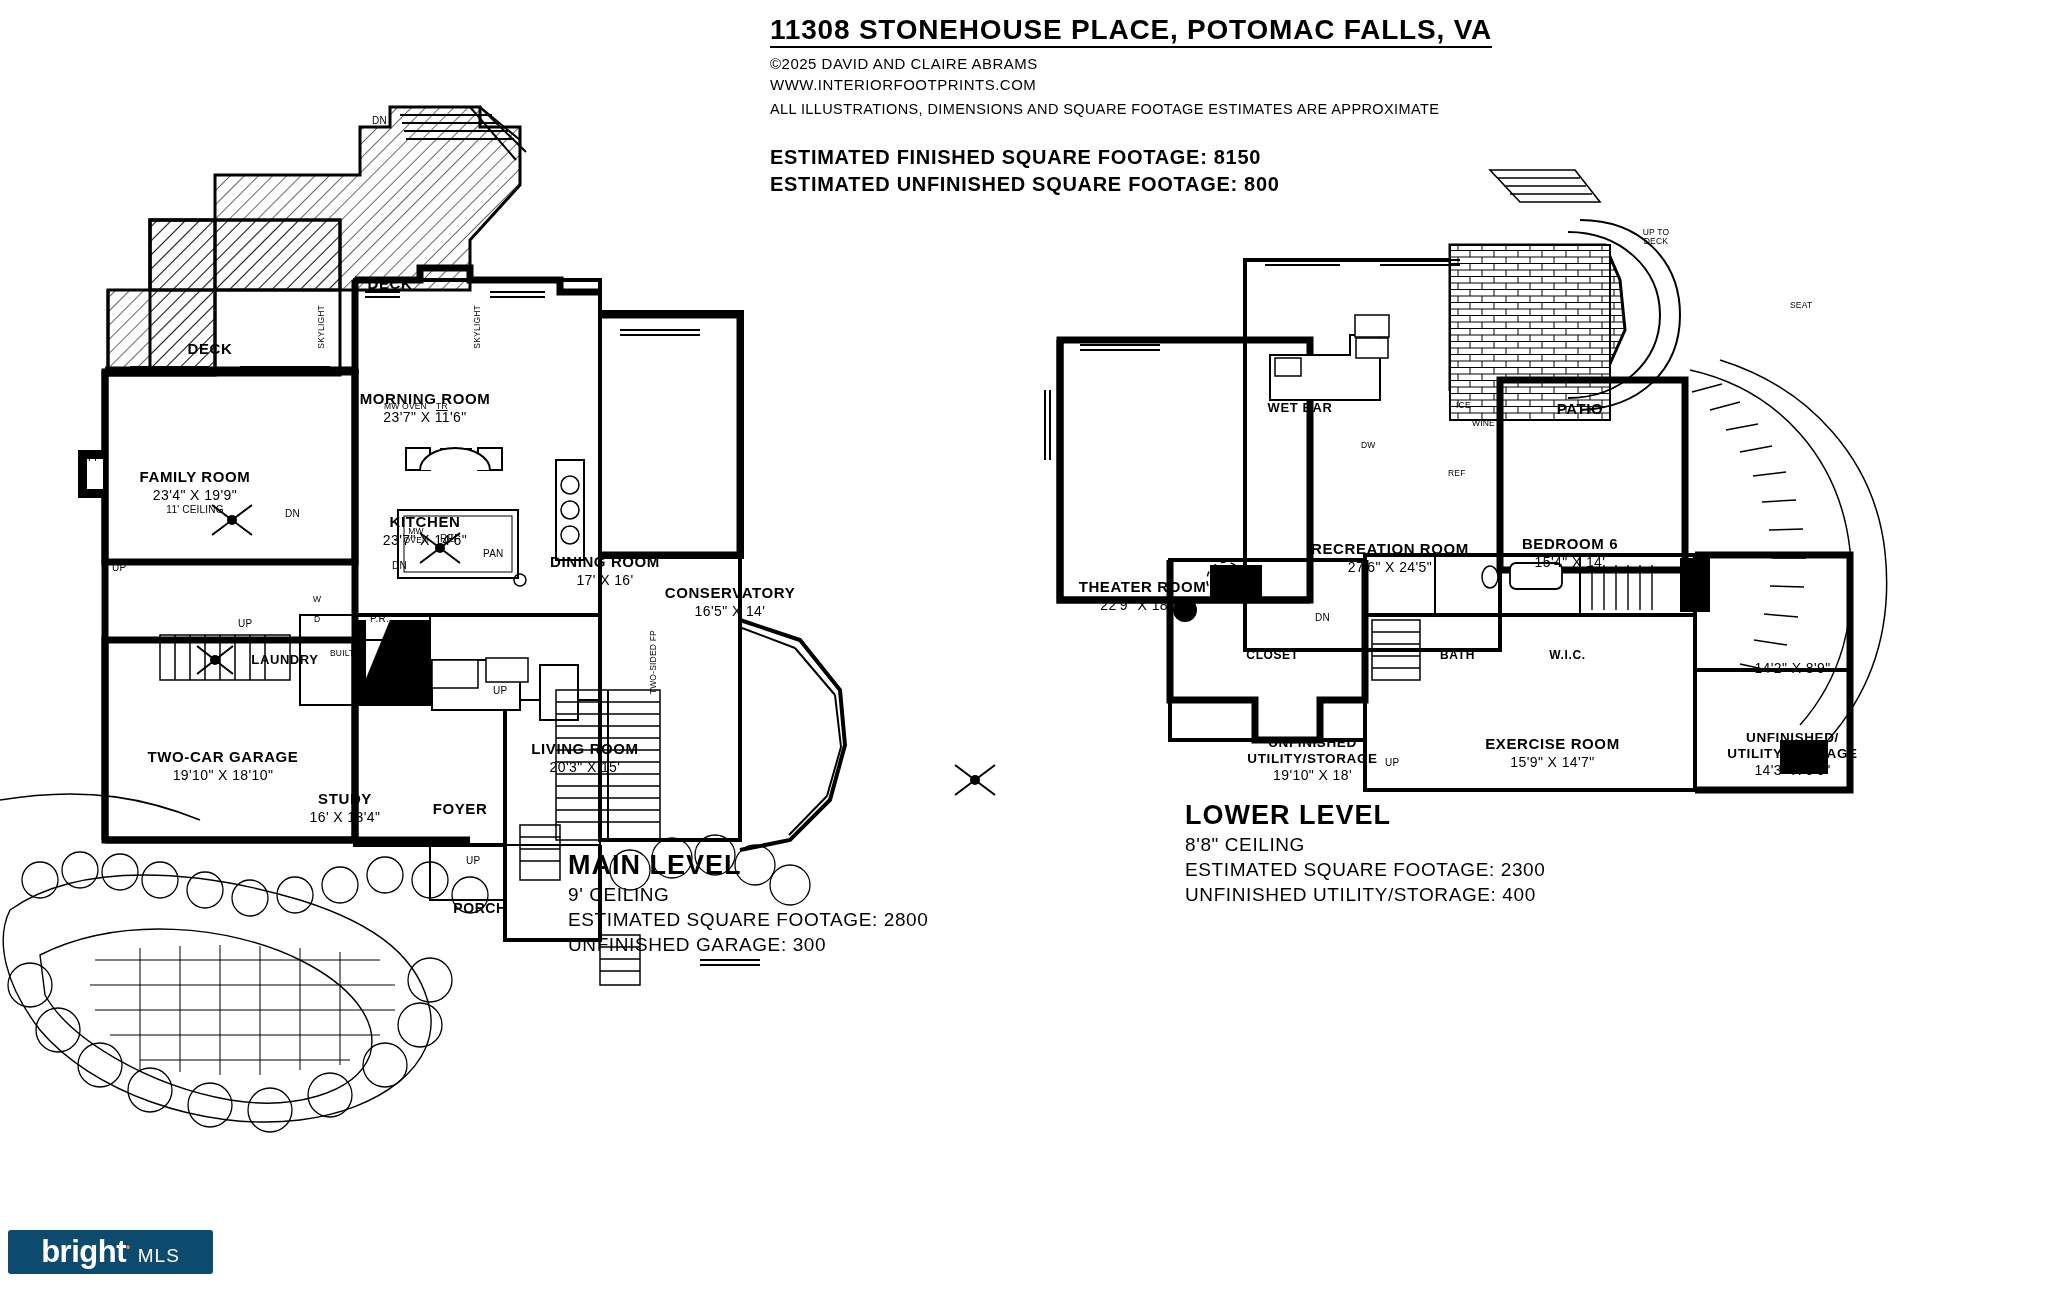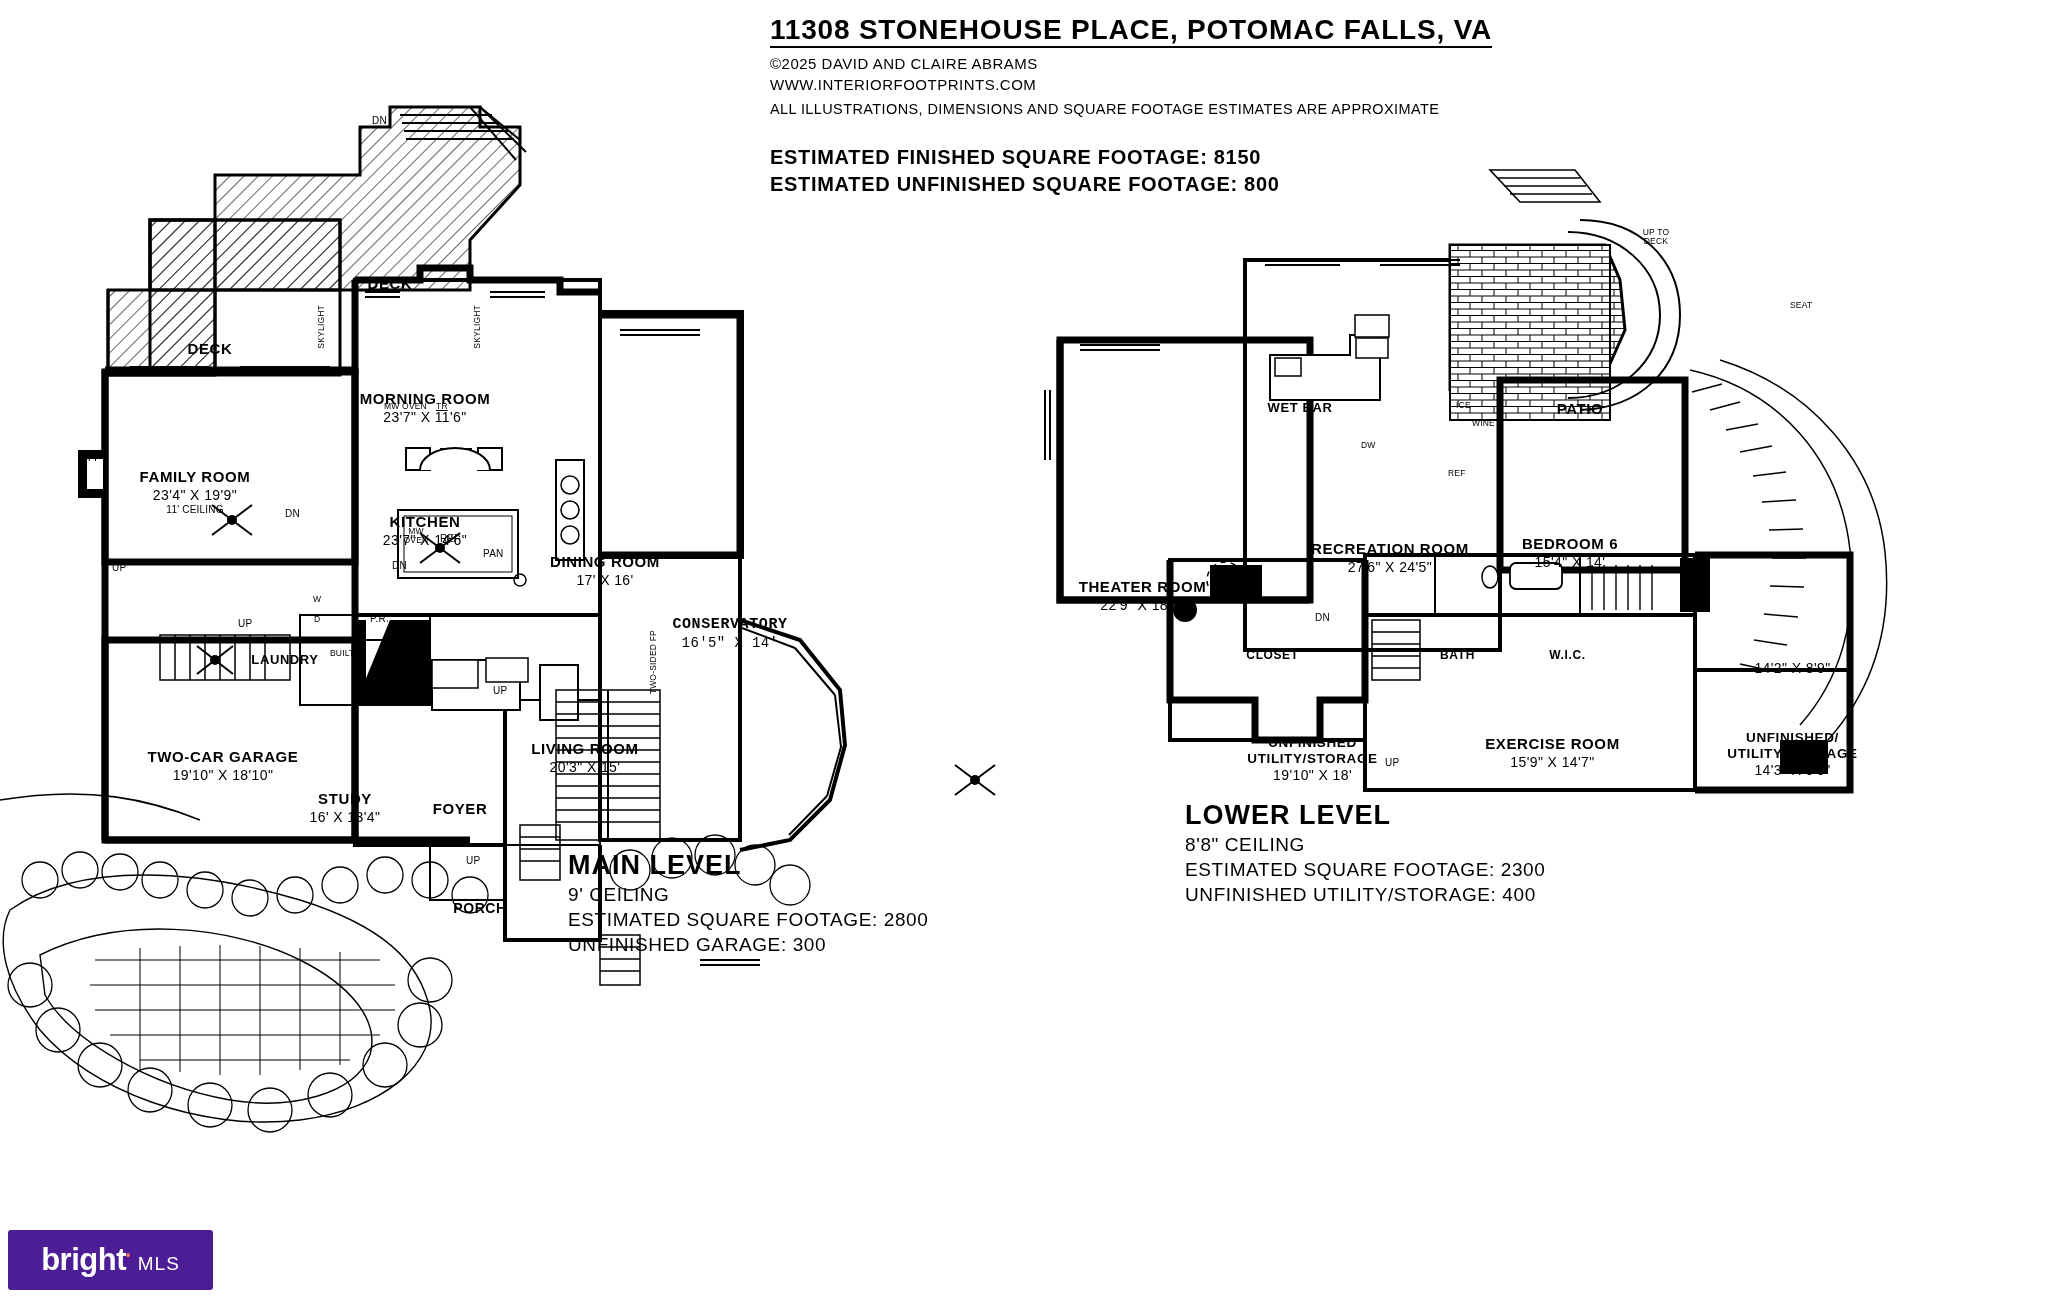"CONSERVATORY" div.abs { font-family: Liberation Mono, monospace -> none; top: 616px -> 584px }
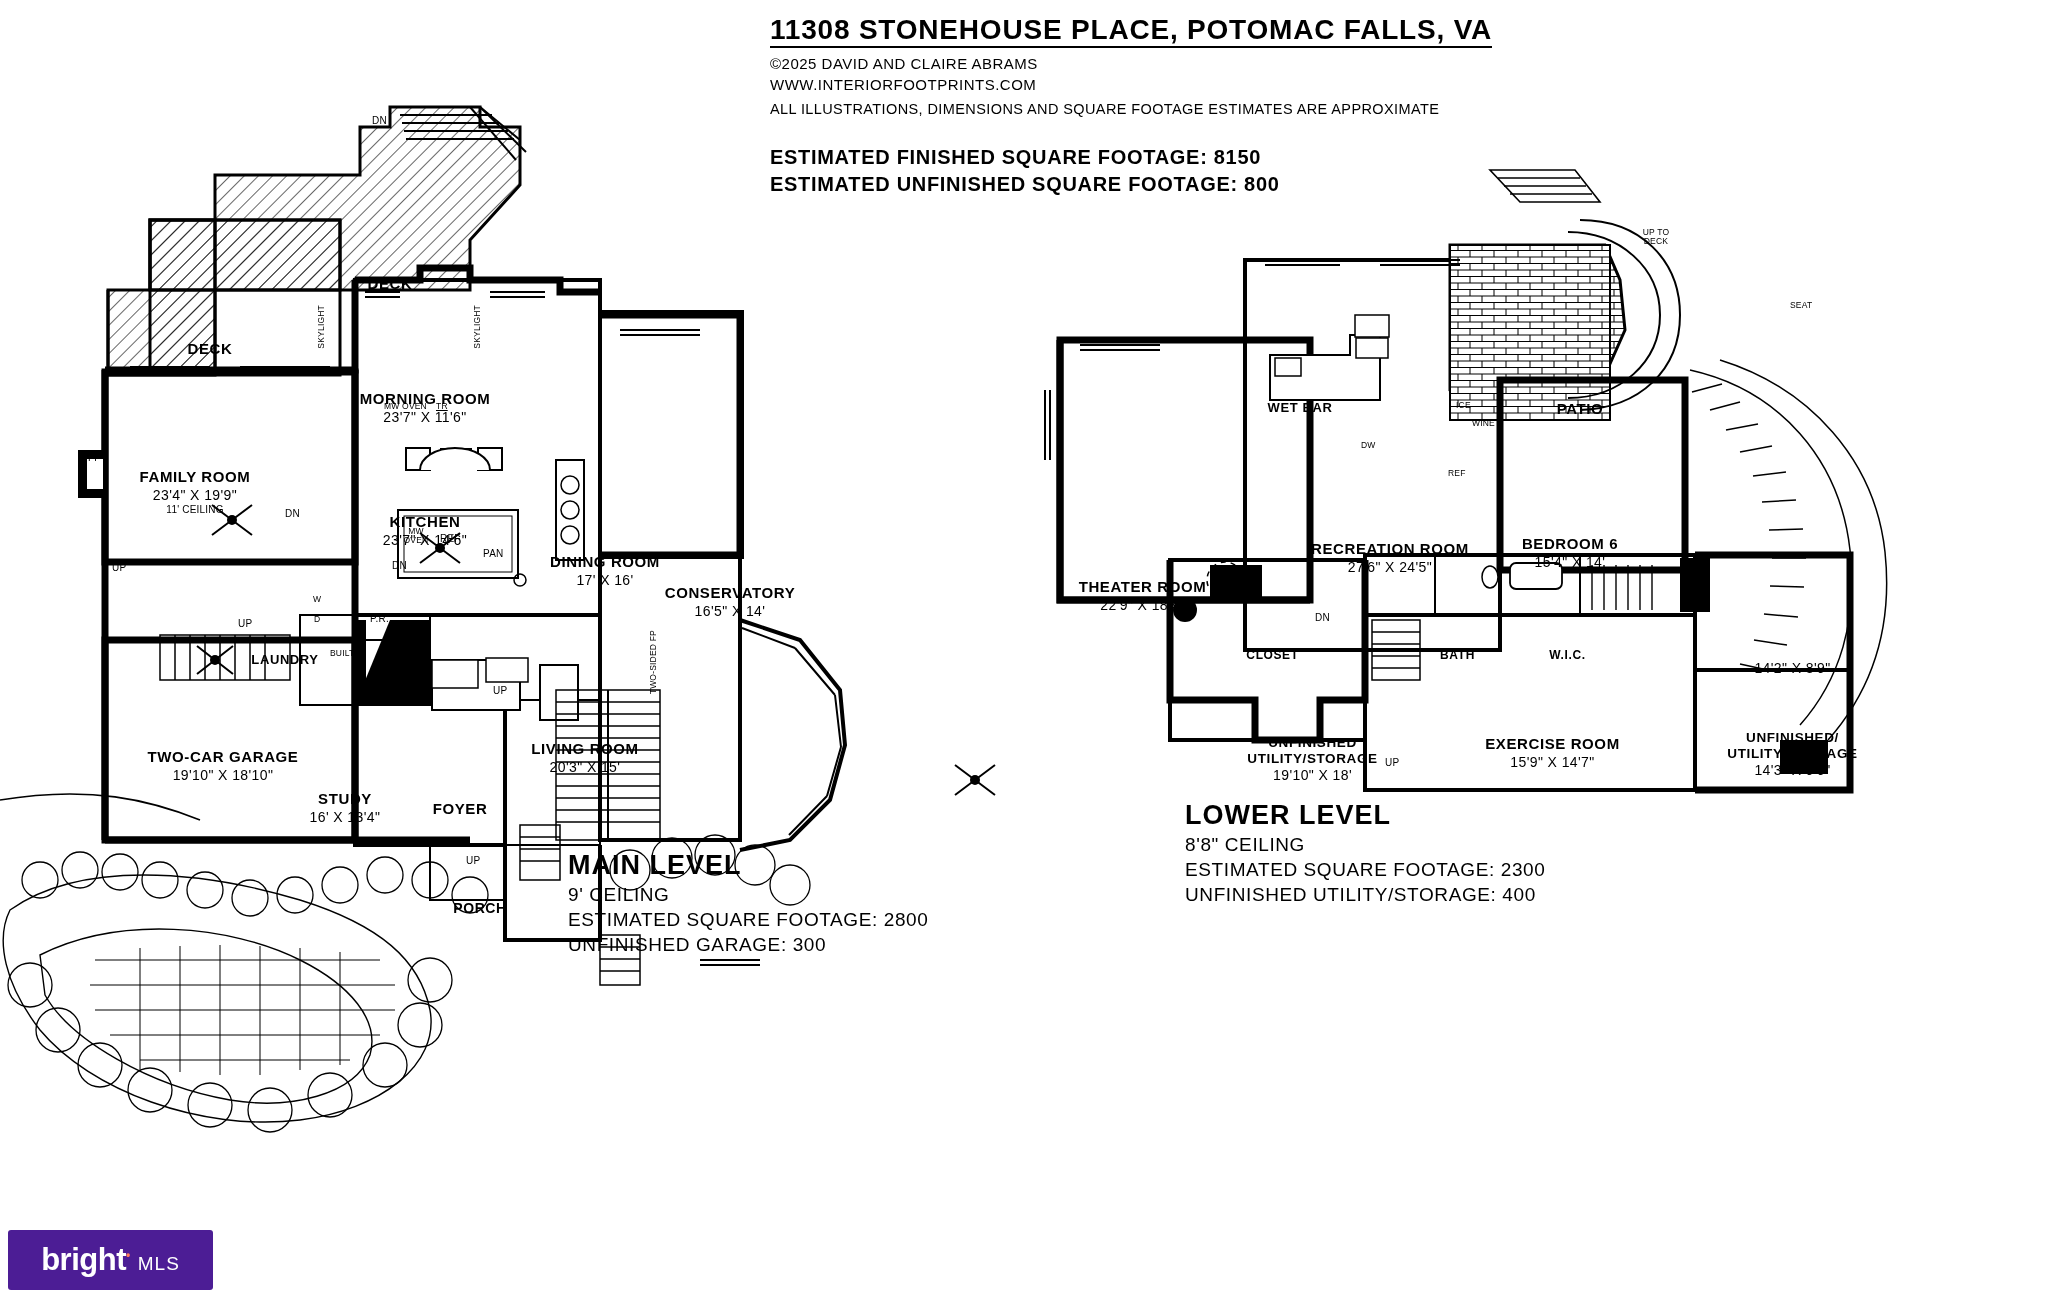"bright• MLS" #logo { background: #4c1d95 -> #0c4a6e; height: 60px -> 44px }
